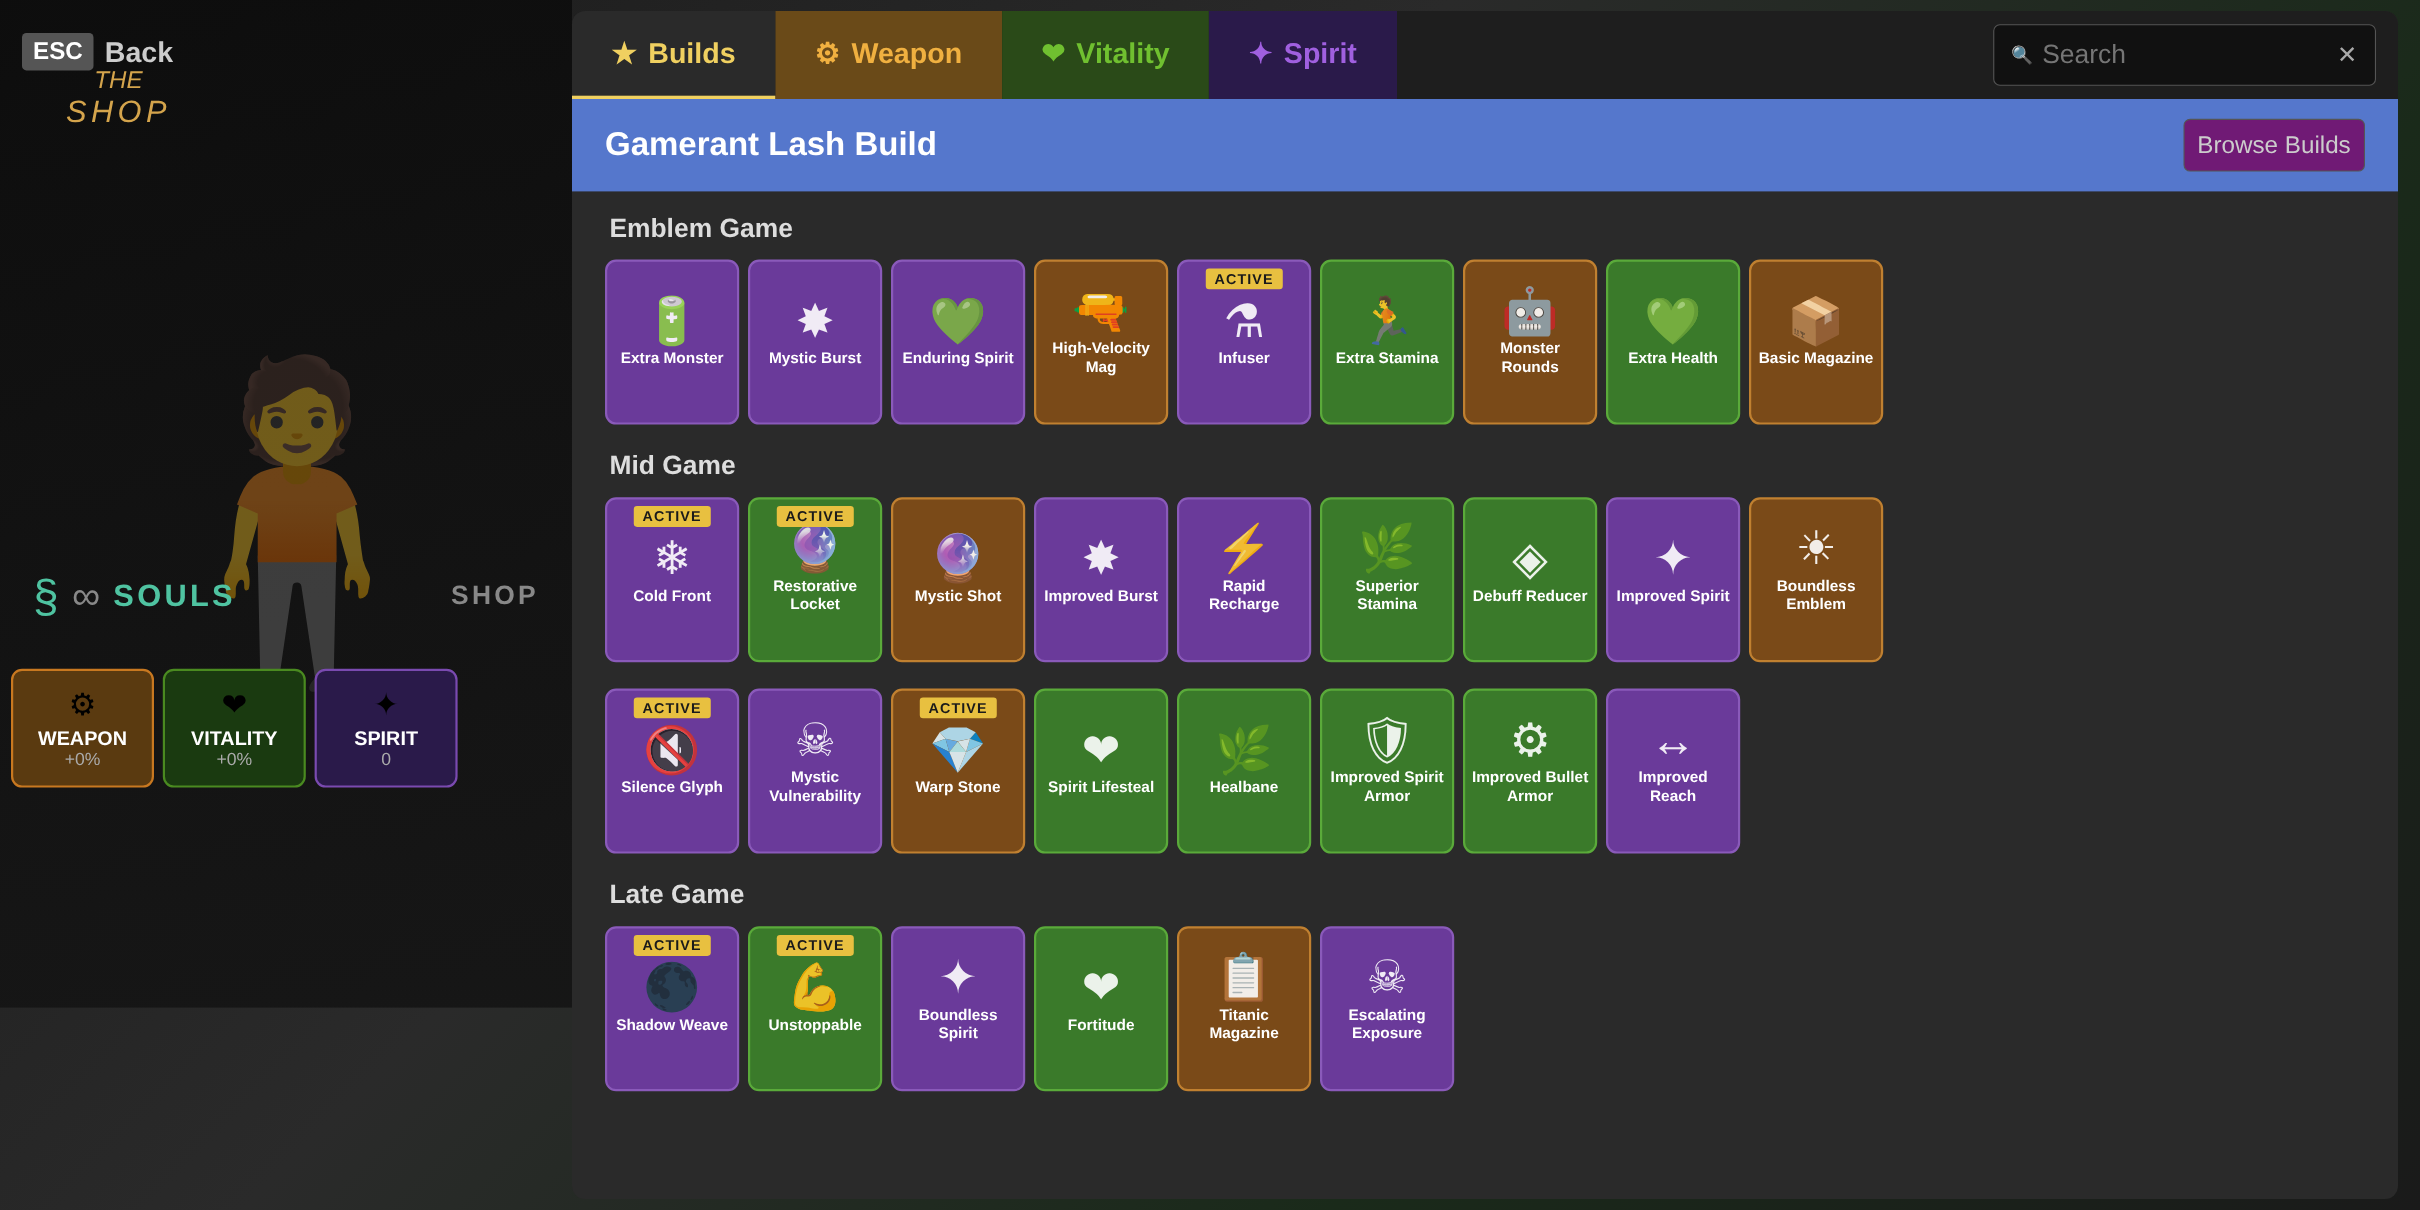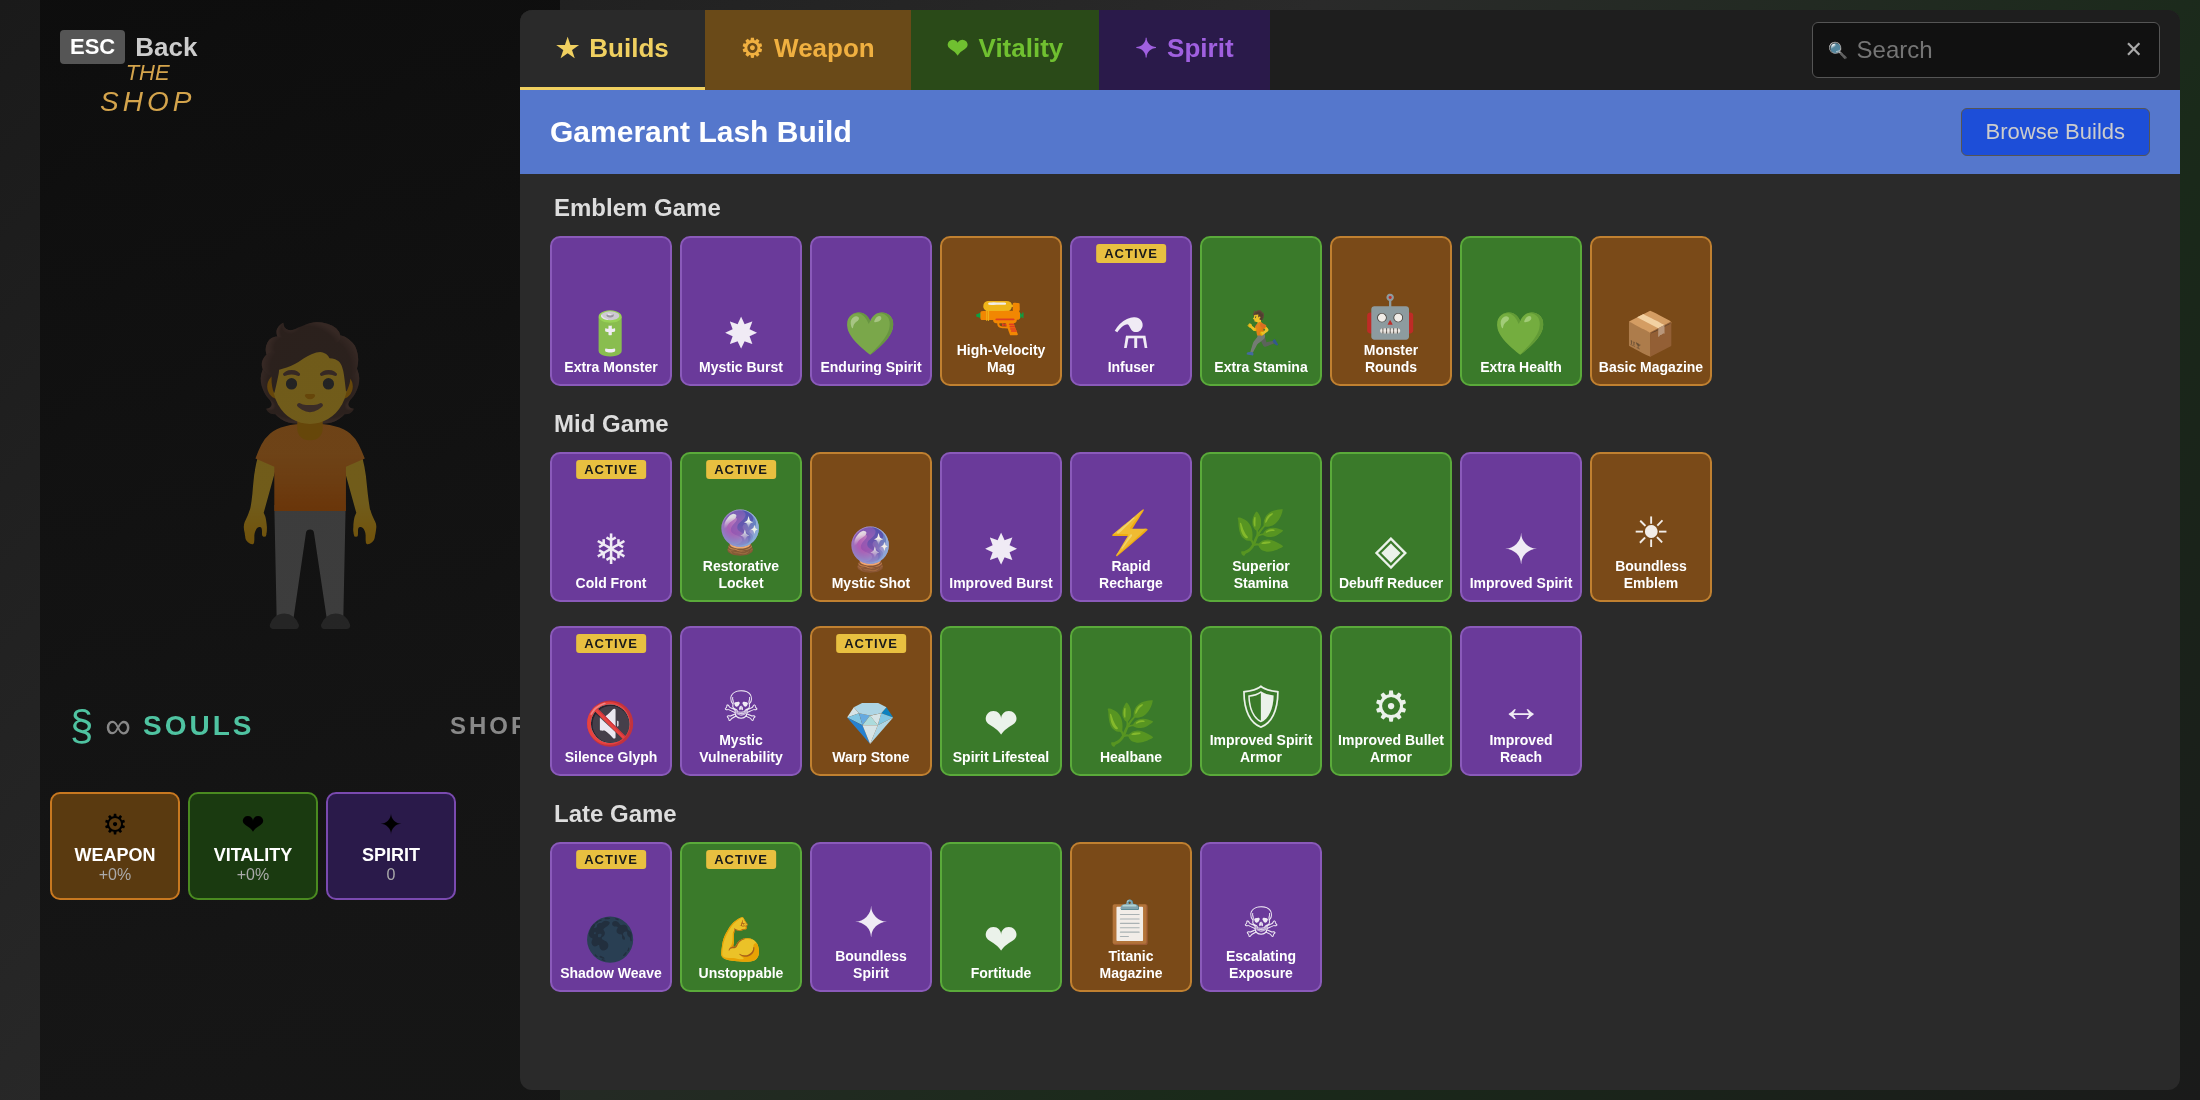"ESC" .left-panel { height: 1100px -> 916px; margin-left: 40px -> none }
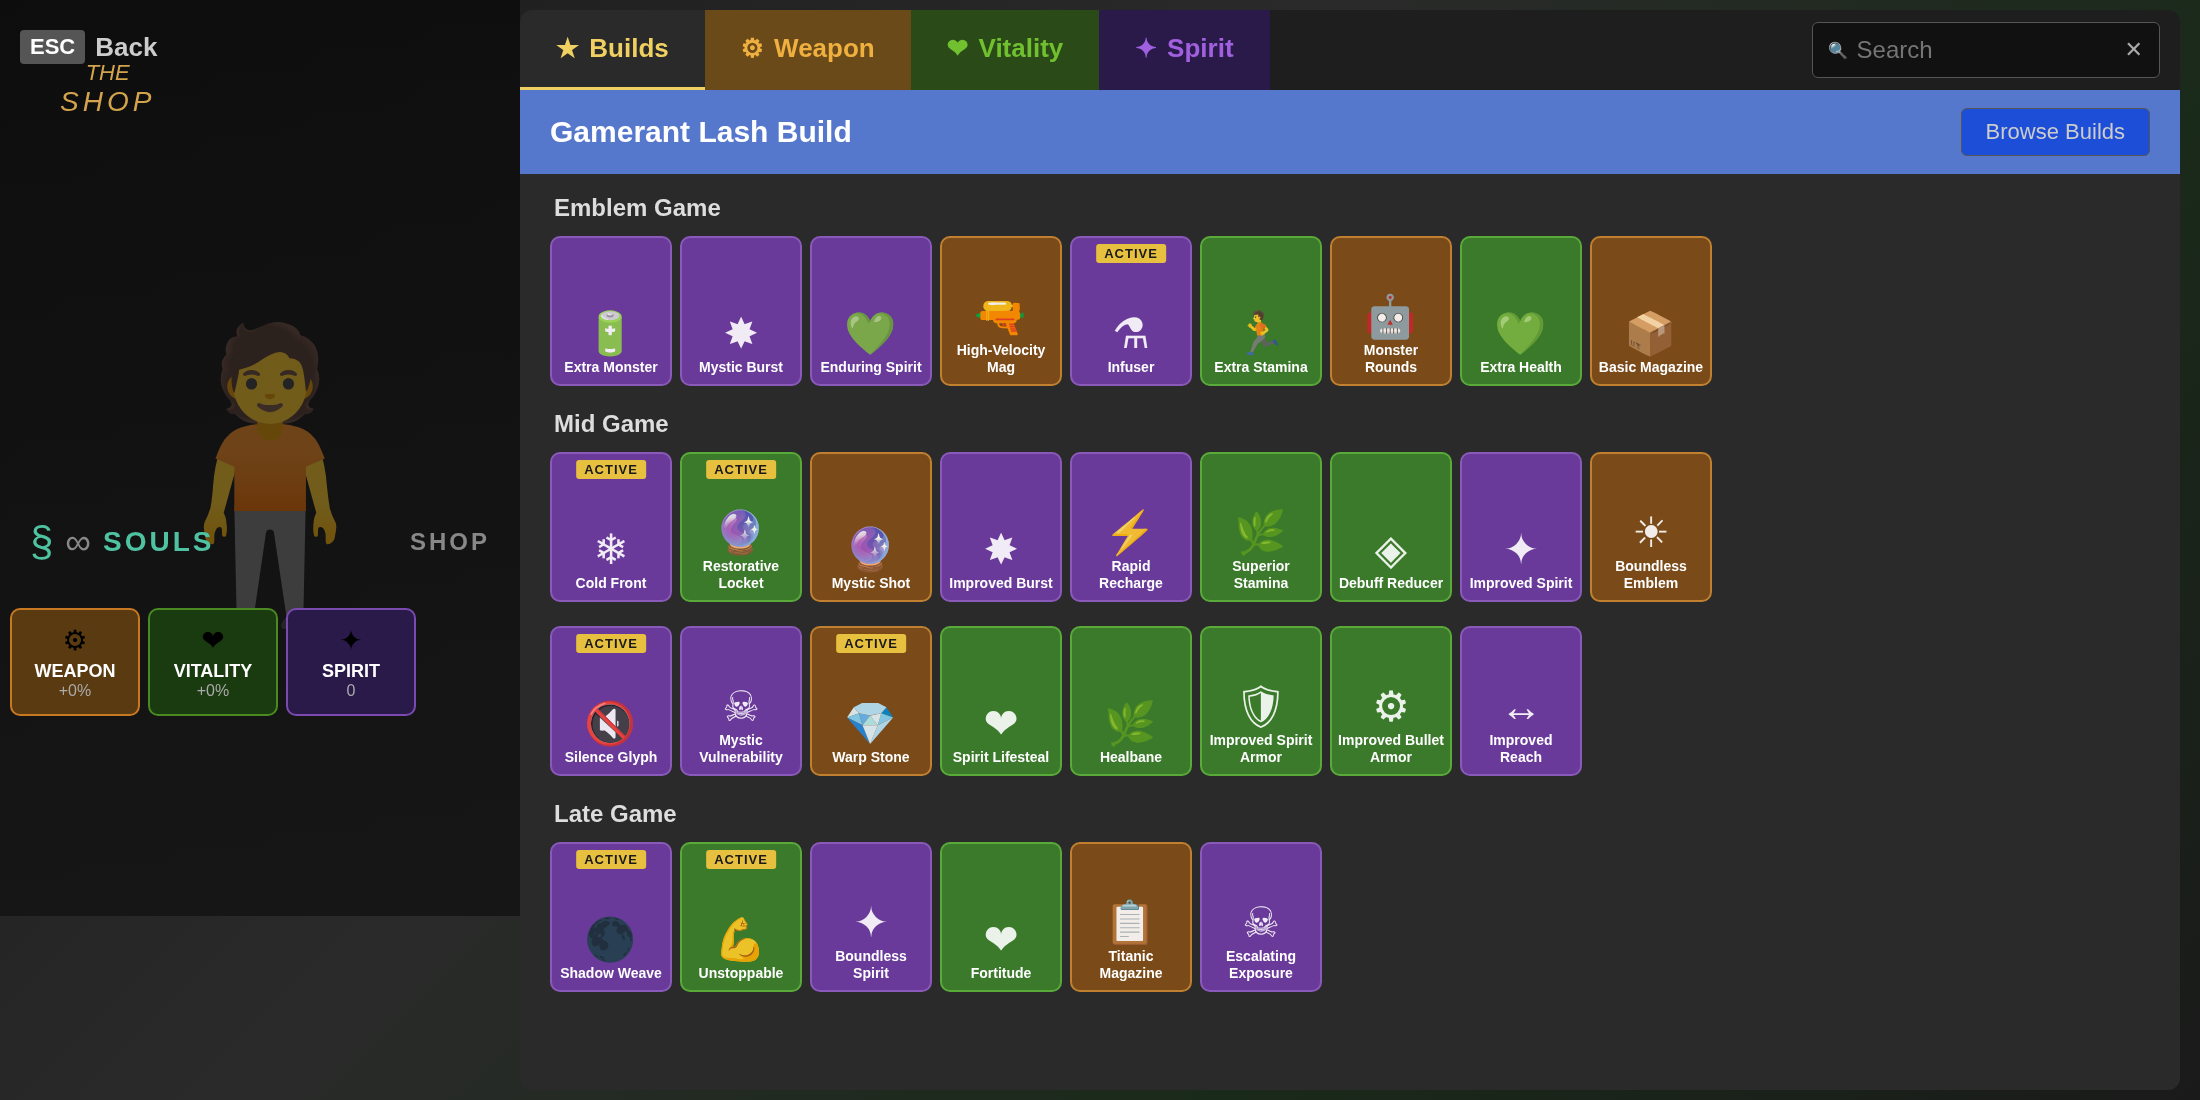"Browse Builds" .browse-builds-btn { background: #1d4ed8 -> #701a75; padding: 10px 24px -> 10px 12px }
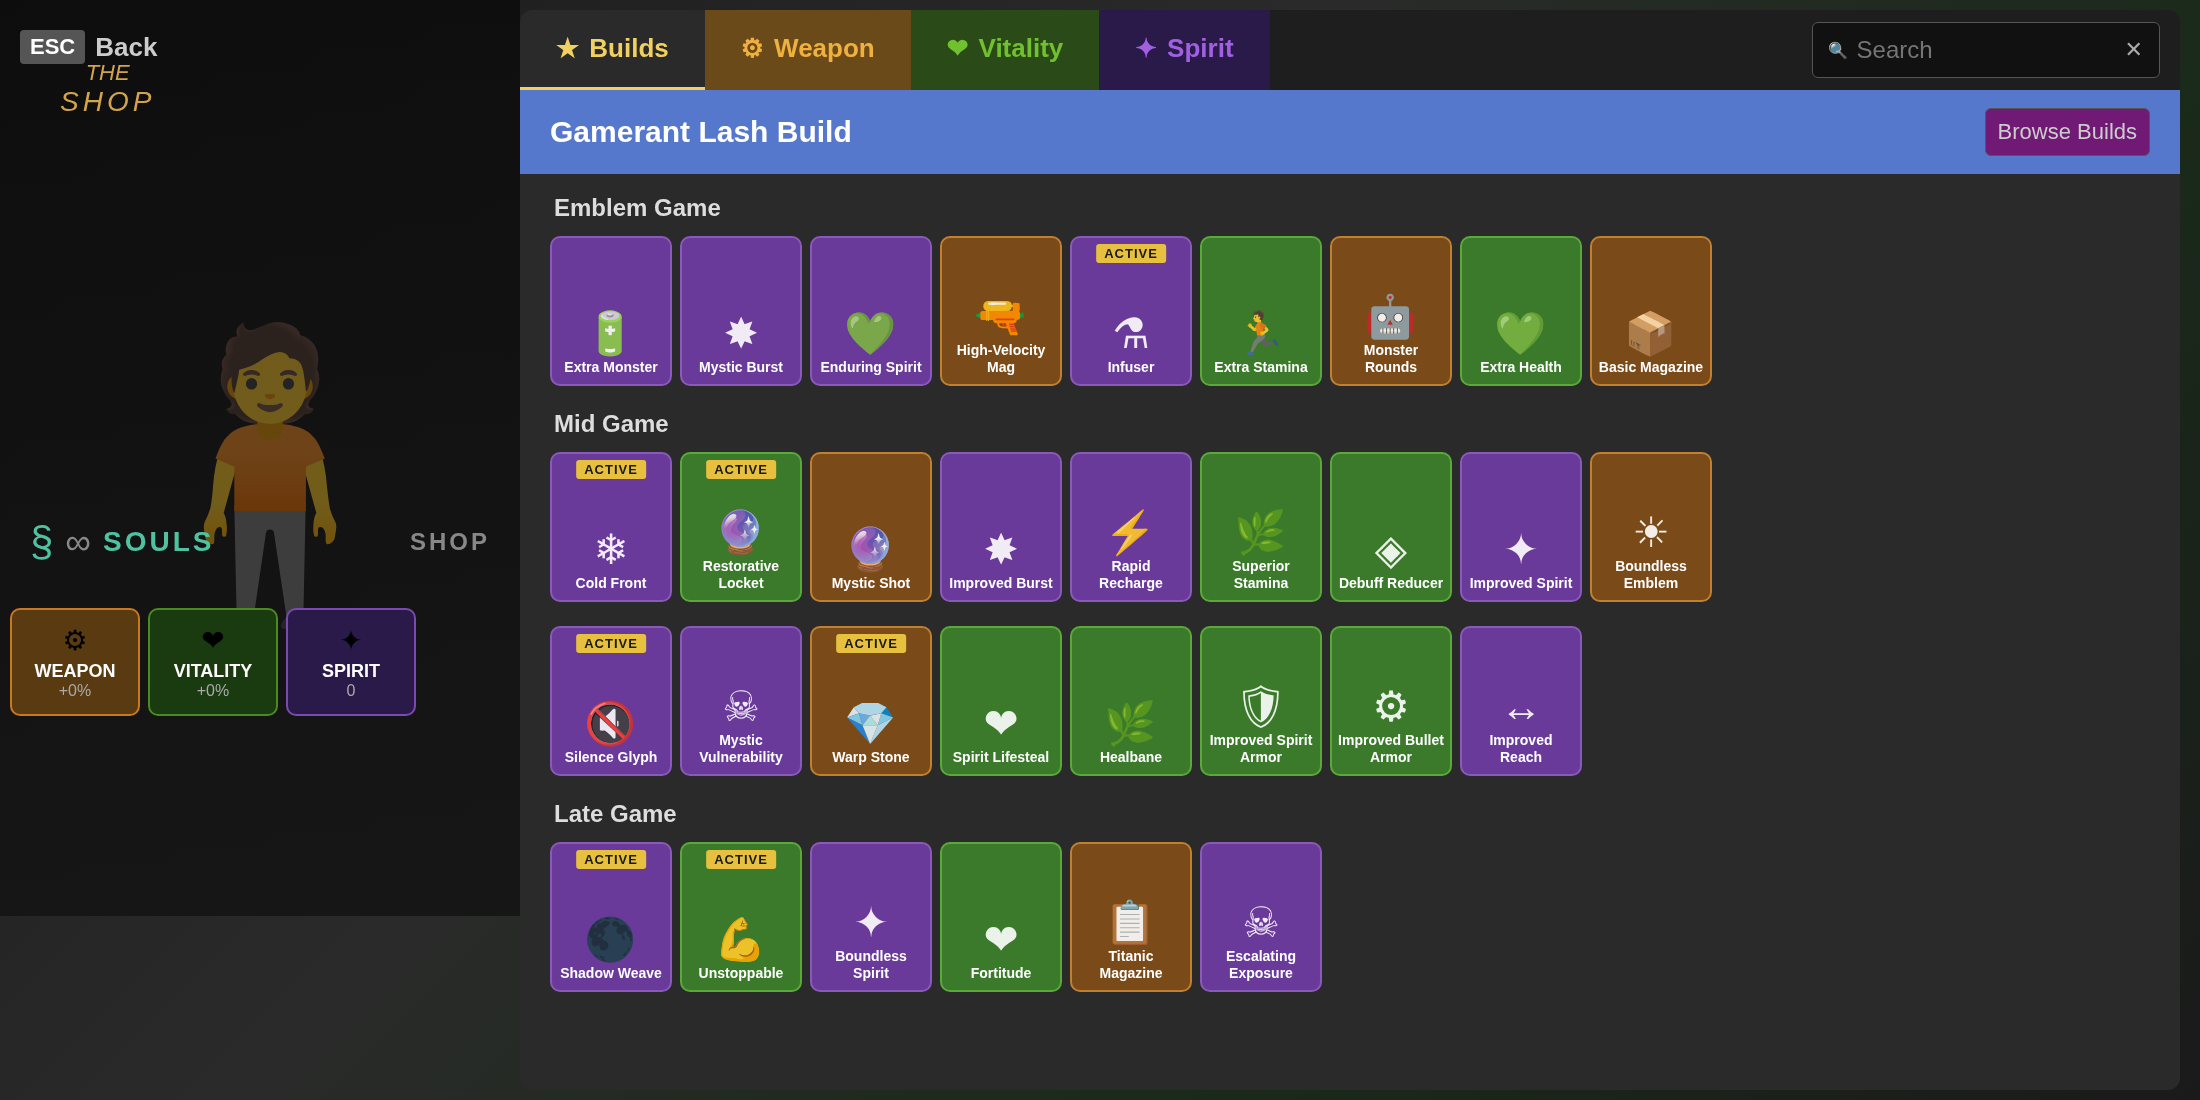"ACTIVE" .item-card { justify-content: flex-end -> center; padding-bottom: 8px -> 18px }
